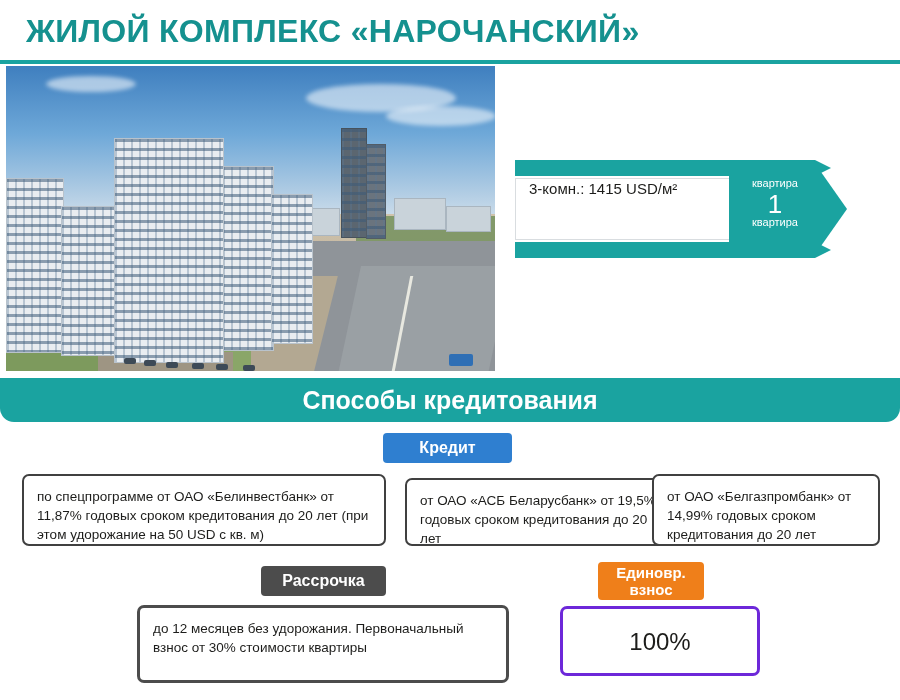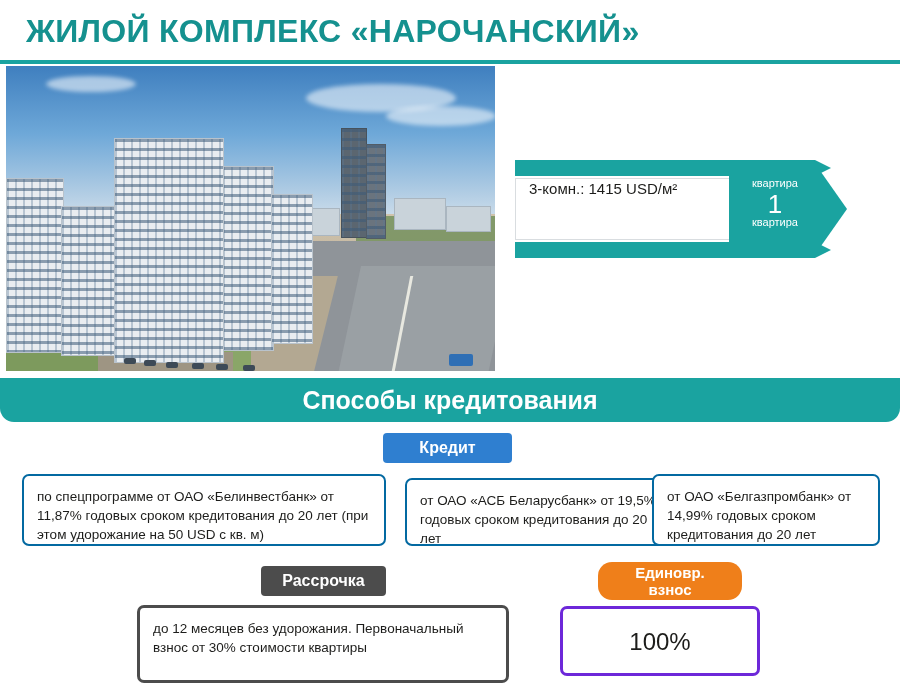"по спецпрограмме от ОАО «Белинвестбанк»" .card.blue { border: 2px solid #0369a1 -> 2px solid #404040 }
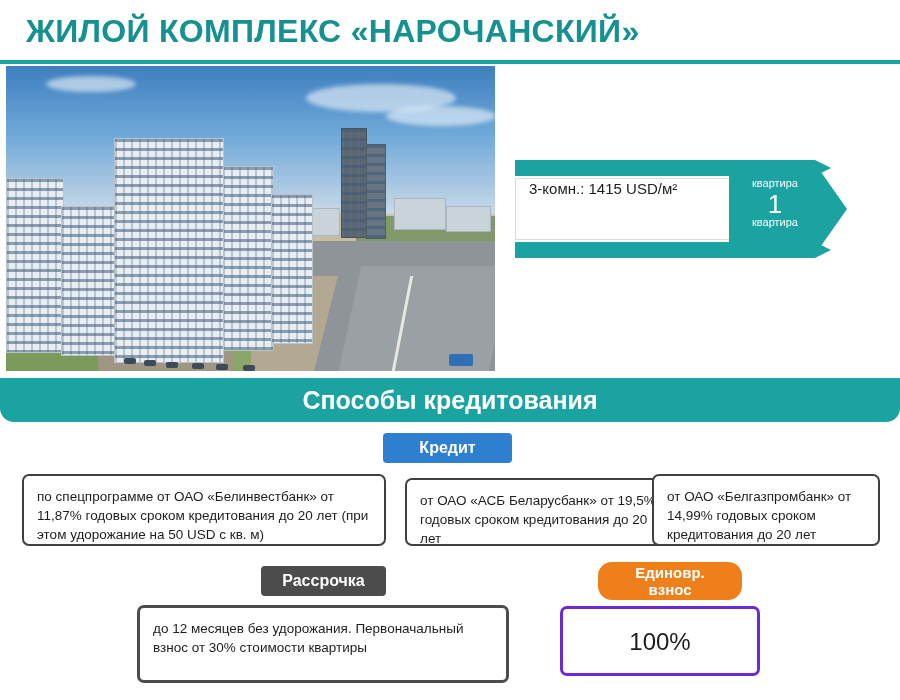"Единовр." .chip-single { border-radius: 14px -> none; width: 144px -> 106px }
